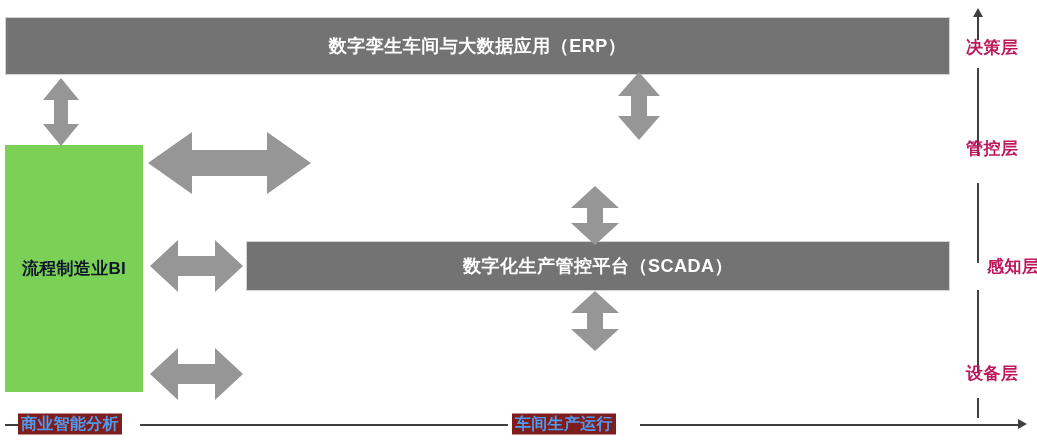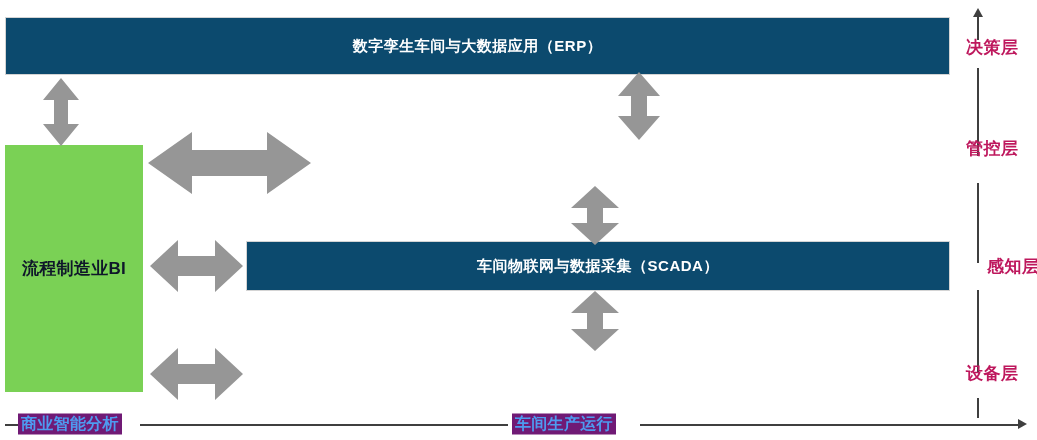"数字孪生车间与大数据应用（ERP）" .layer-bar { background: #0c4a6e -> #737373; font-size: 15px -> 18px }
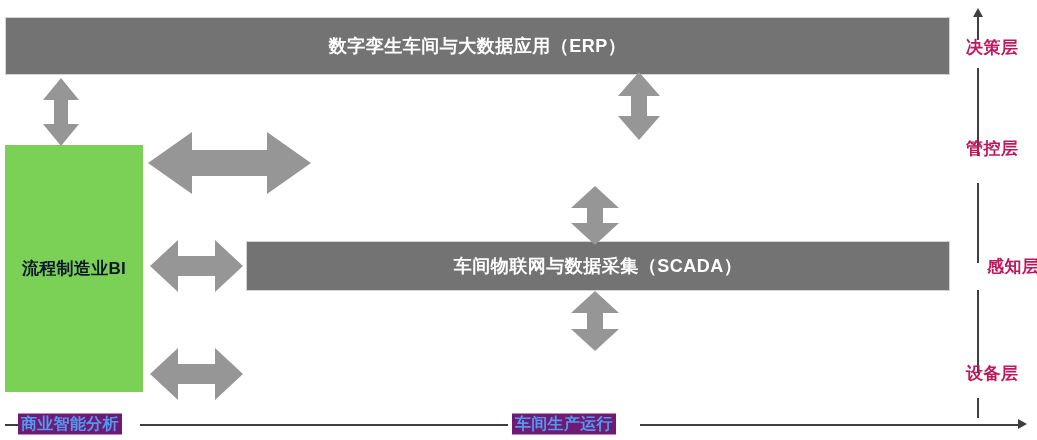"车间物联网与数据采集（SCADA）" span { text: 车间物联网与数据采集 -> 数字化生产管控平台 }
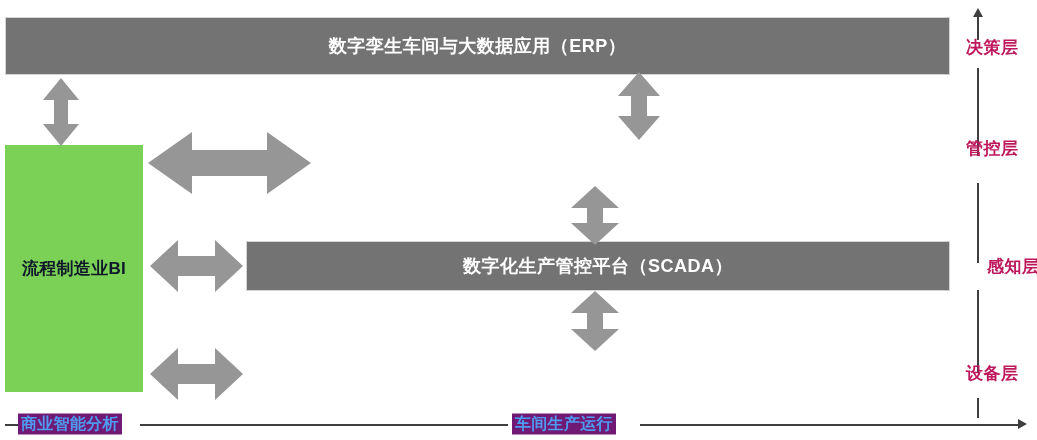"商业智能分析" .axis-label-h { background: #701a75 -> #7f1d1d }
